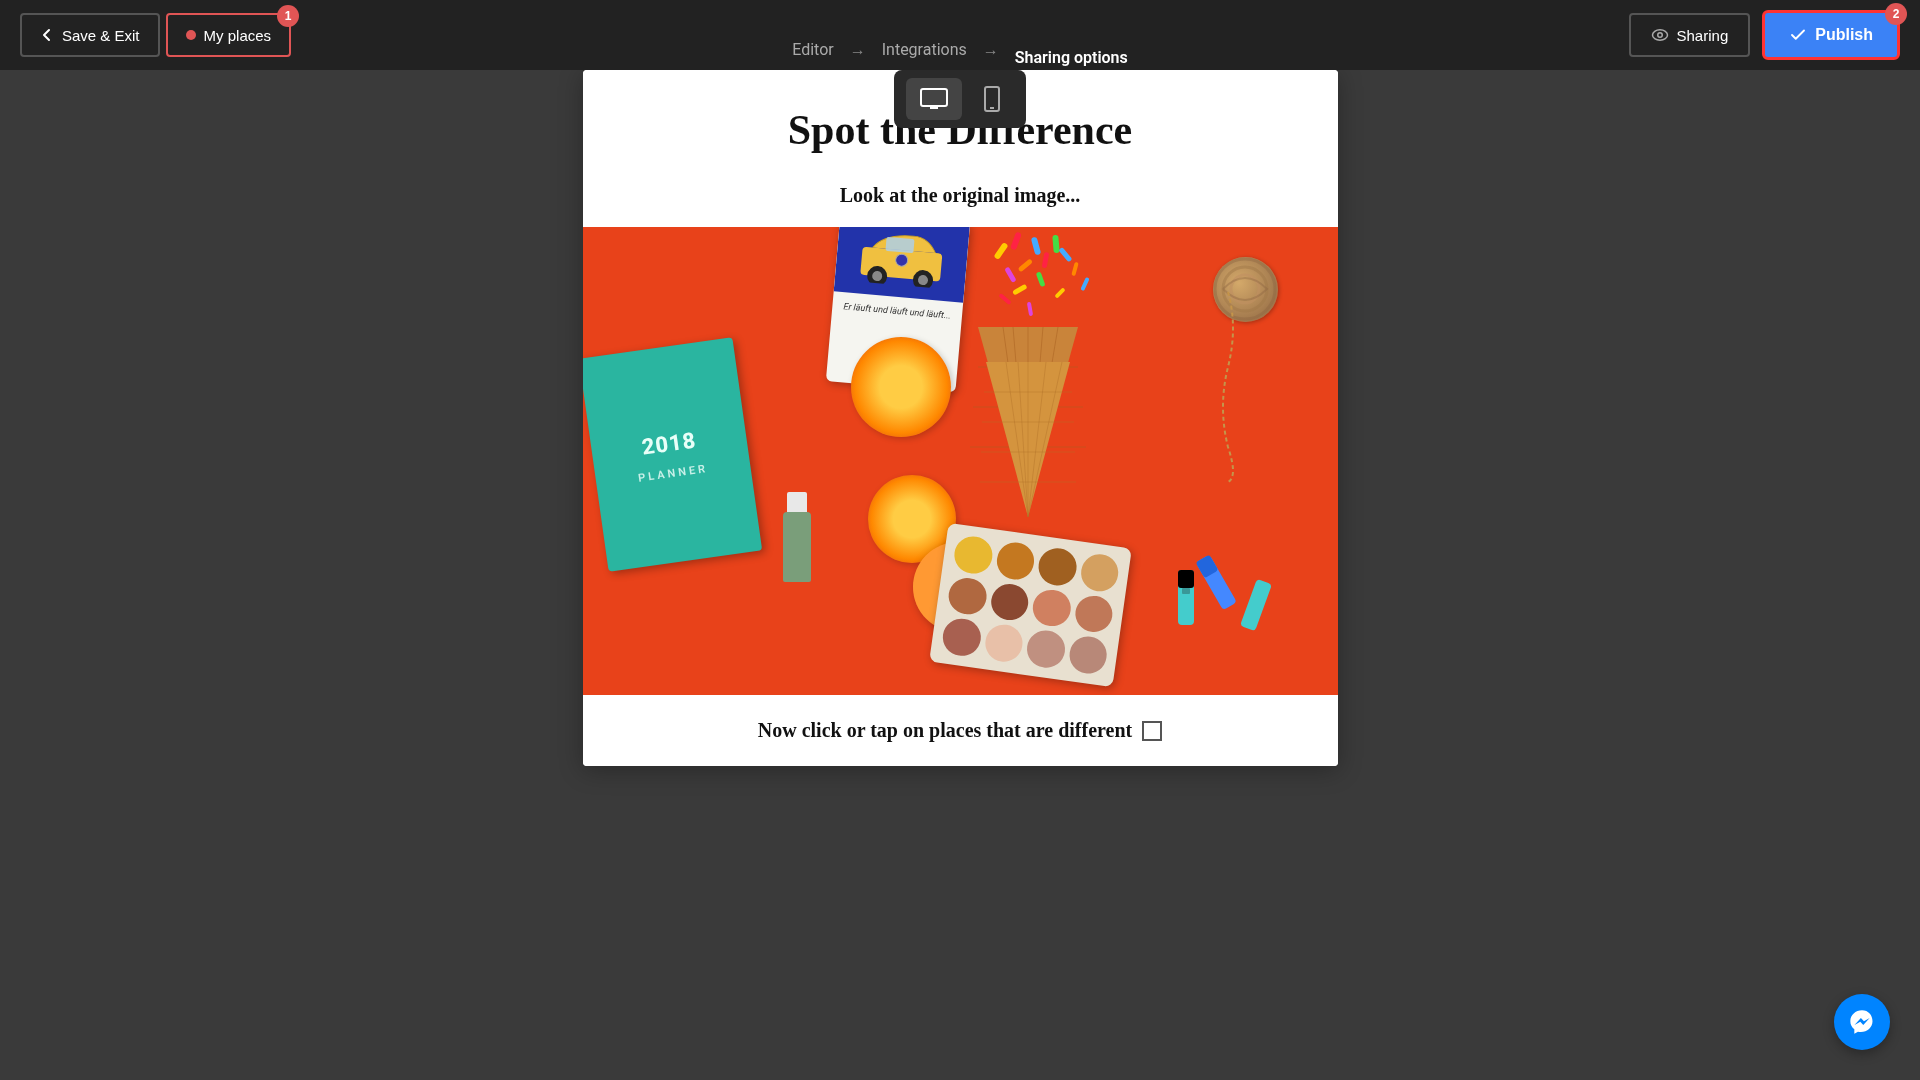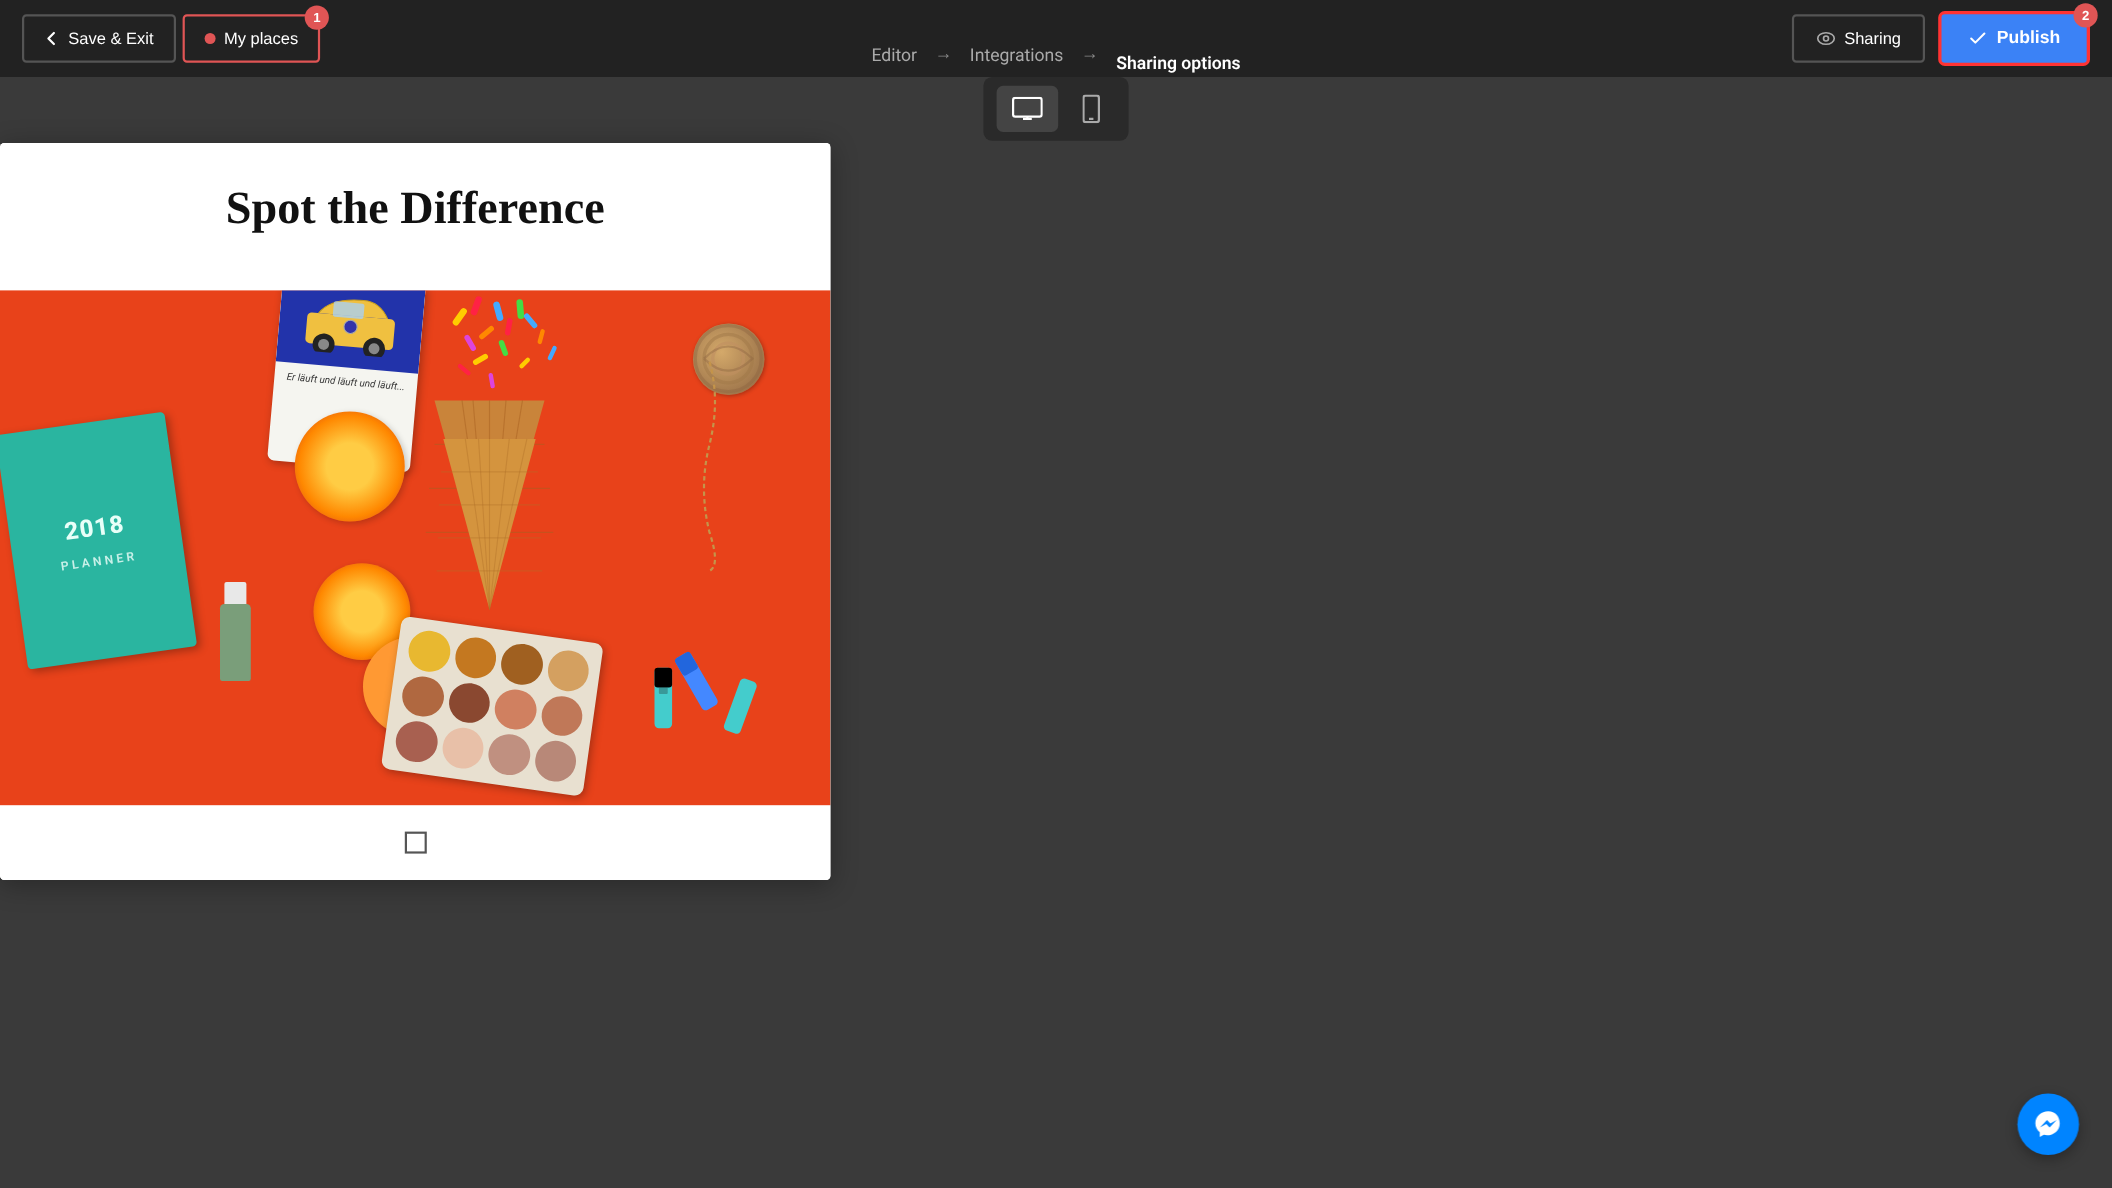"Spot the Difference" .canvas-area { justify-content: none -> center; padding-top: 60px -> none }
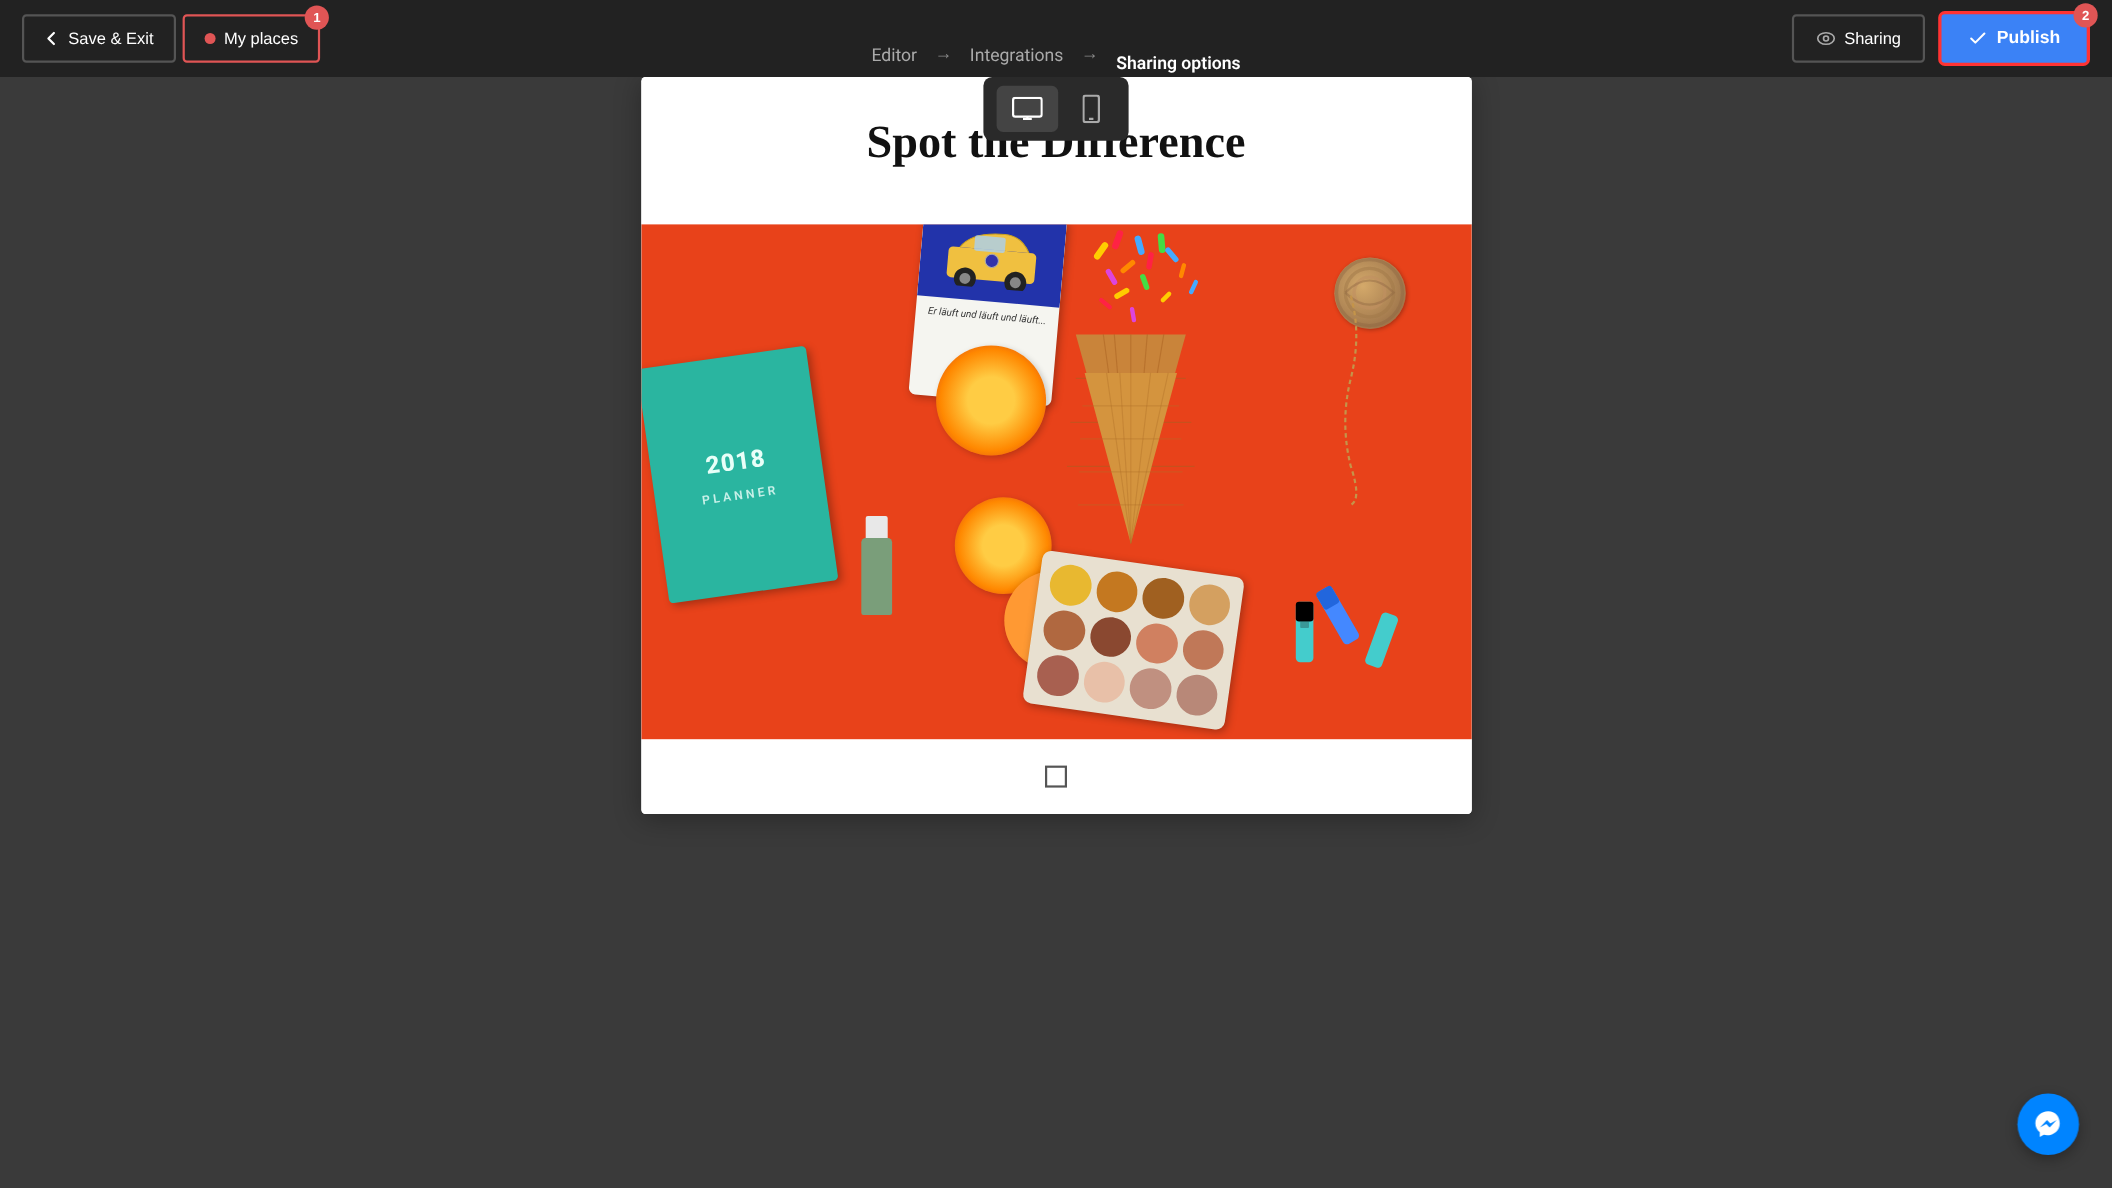"Look at the original image..." div.canvas-subtitle { html: none -> <div>Look at the original image...</div> }
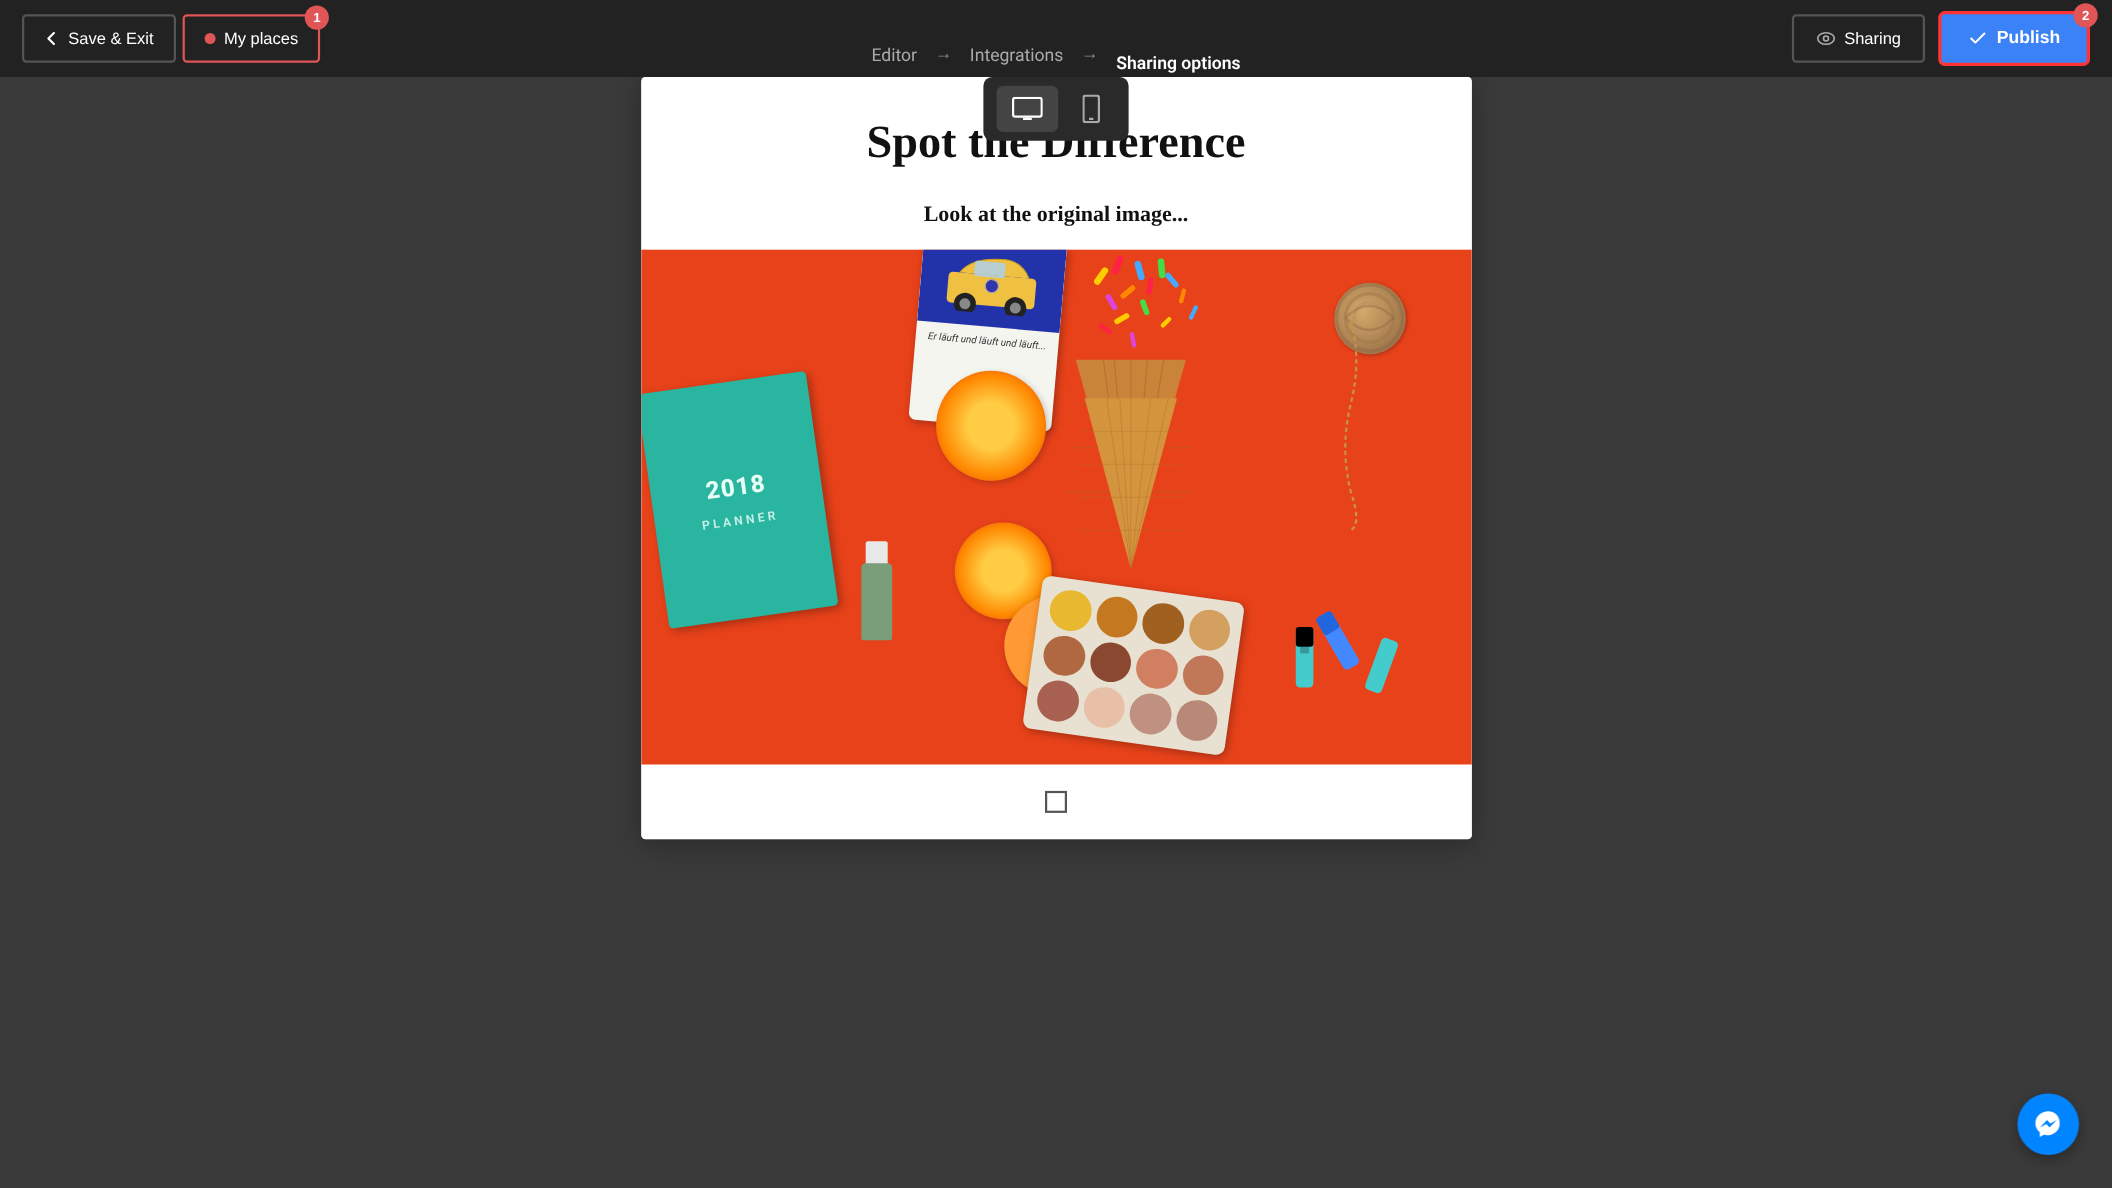"Now click or tap on" span { html: none -> <span>Now click or tap on places that are different</span> }
